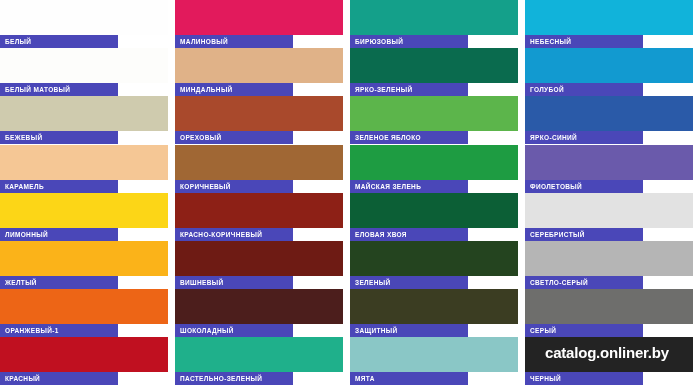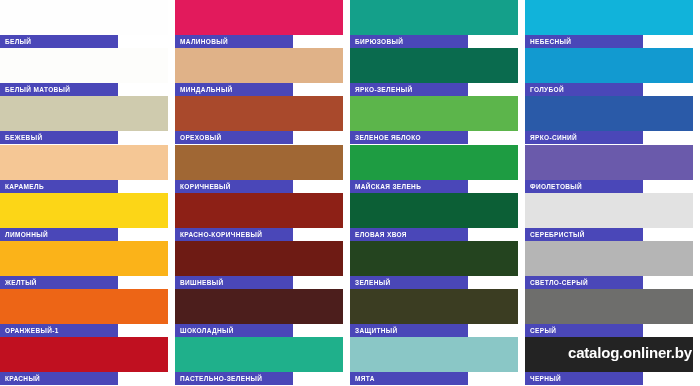"catalog.onliner.by" .watermark { left: 568px -> 545px }
